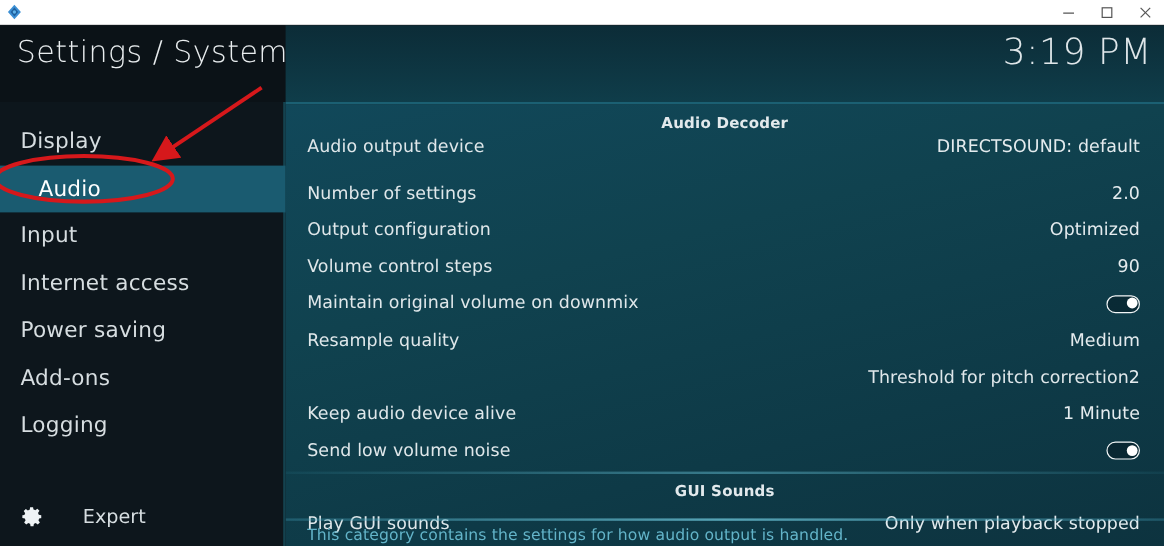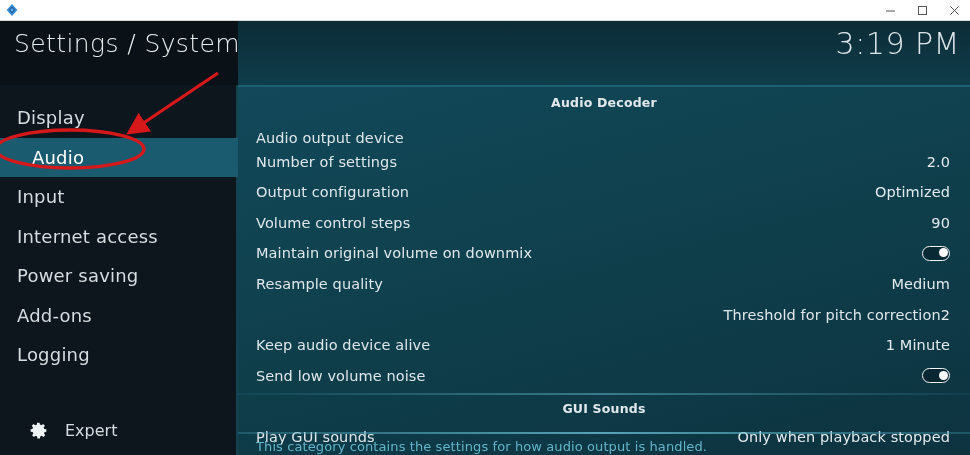"Audio output device" div.setting-row { top: 38px -> 23px }
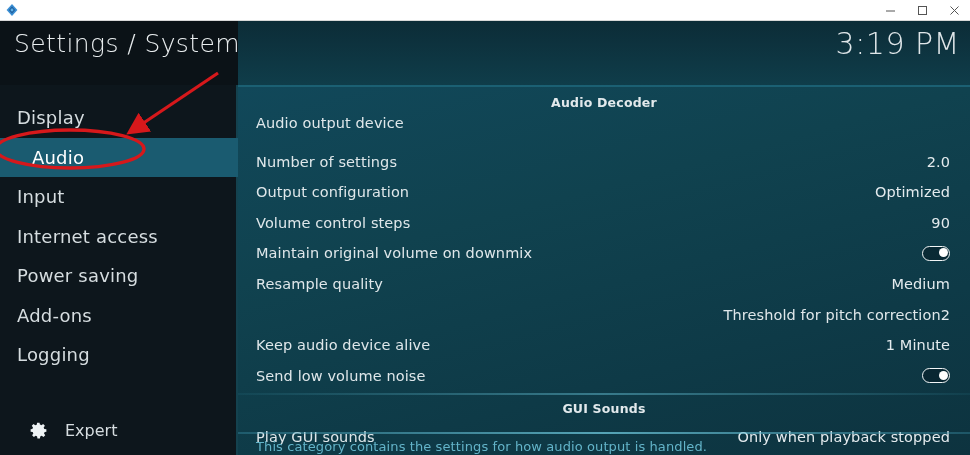"DIRECTSOUND: default" span.s-value { html: none -> <span>DIRECTSOUND: default</span> }
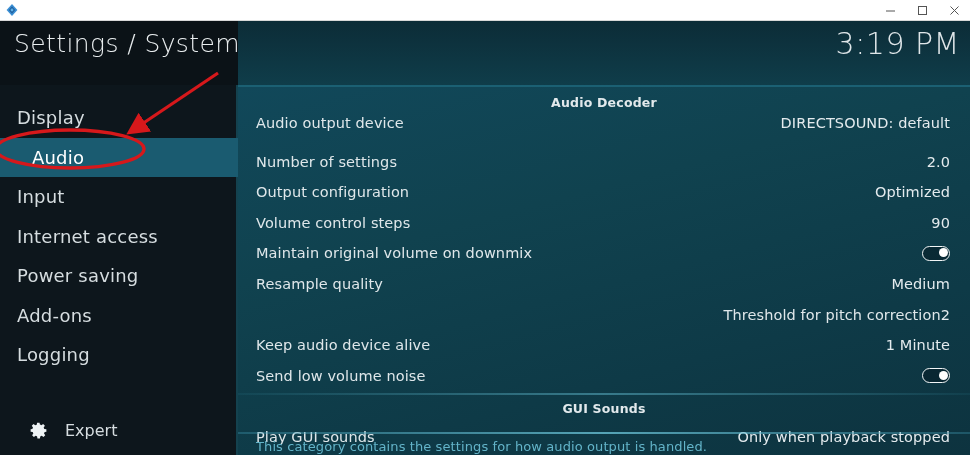"Expert" .level-row { gap: 16px -> 32px; left: 12px -> 0 }
